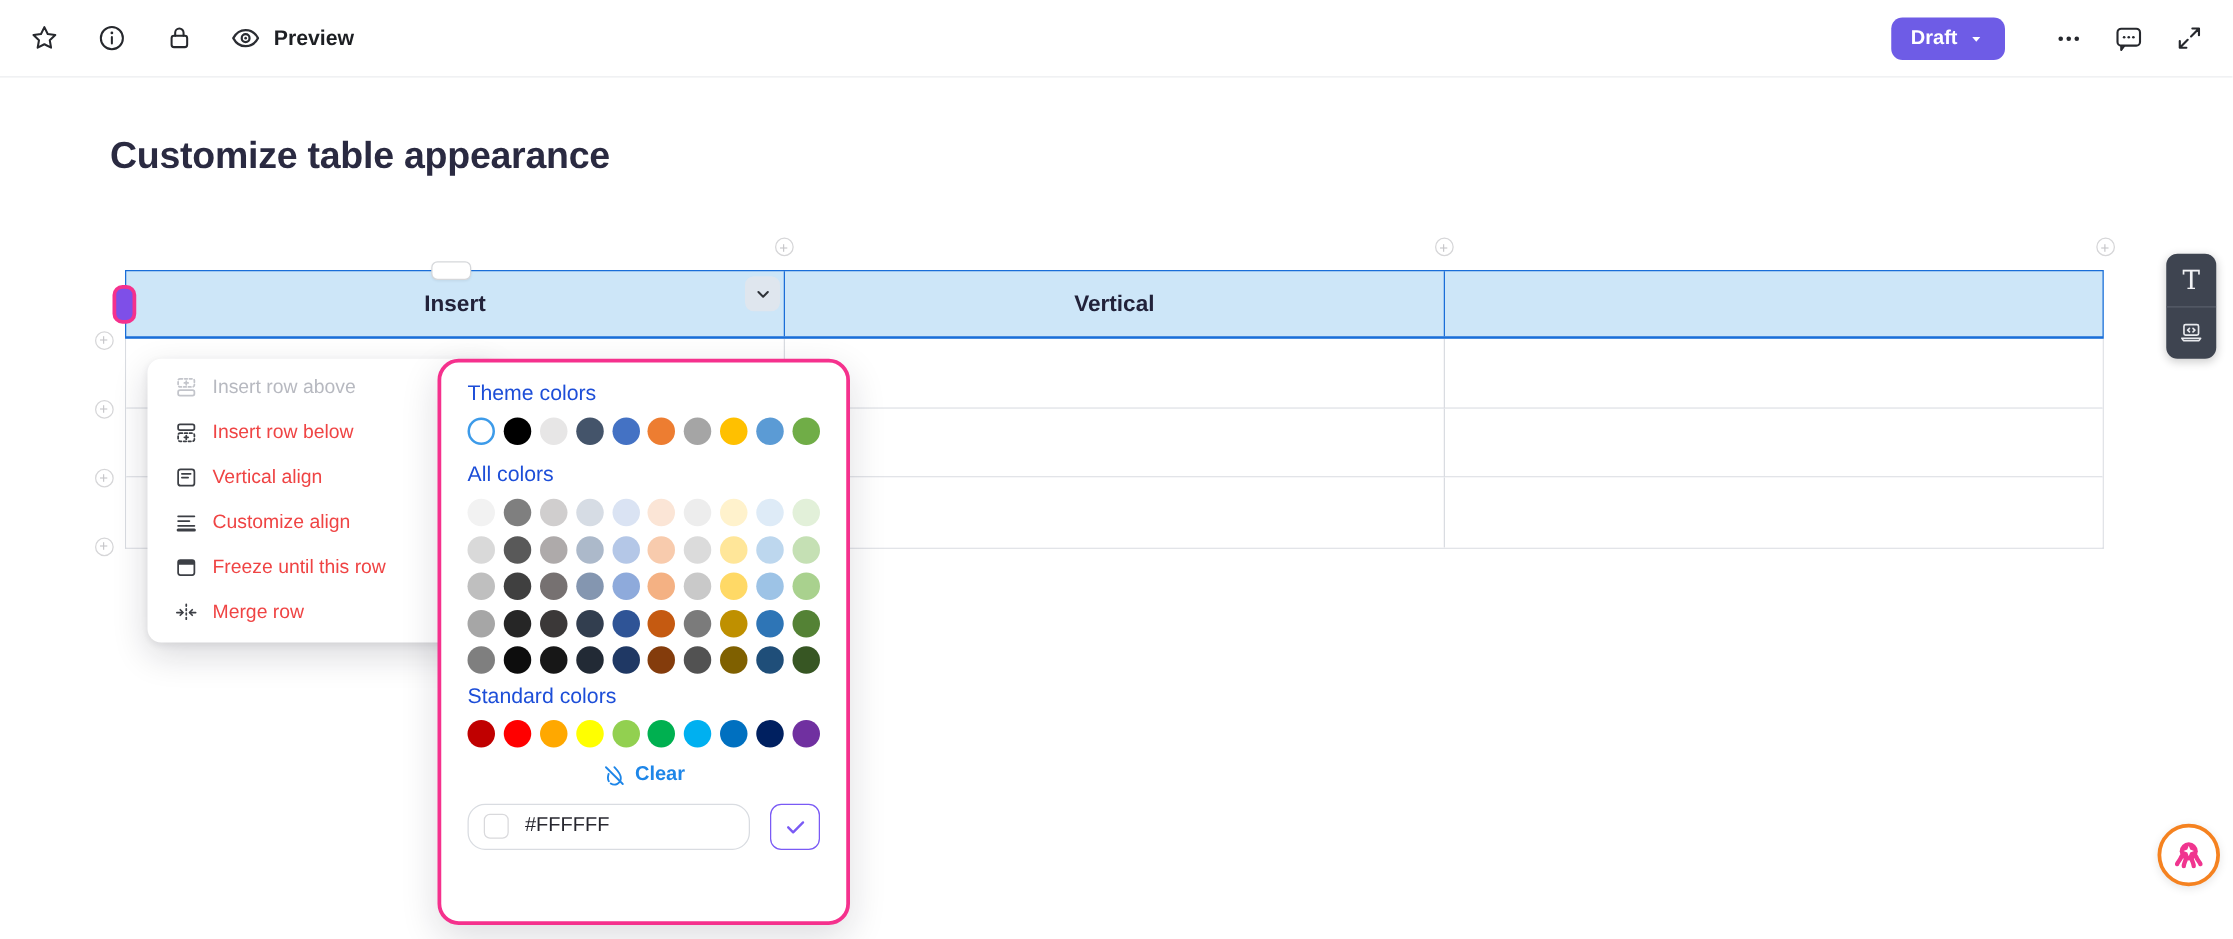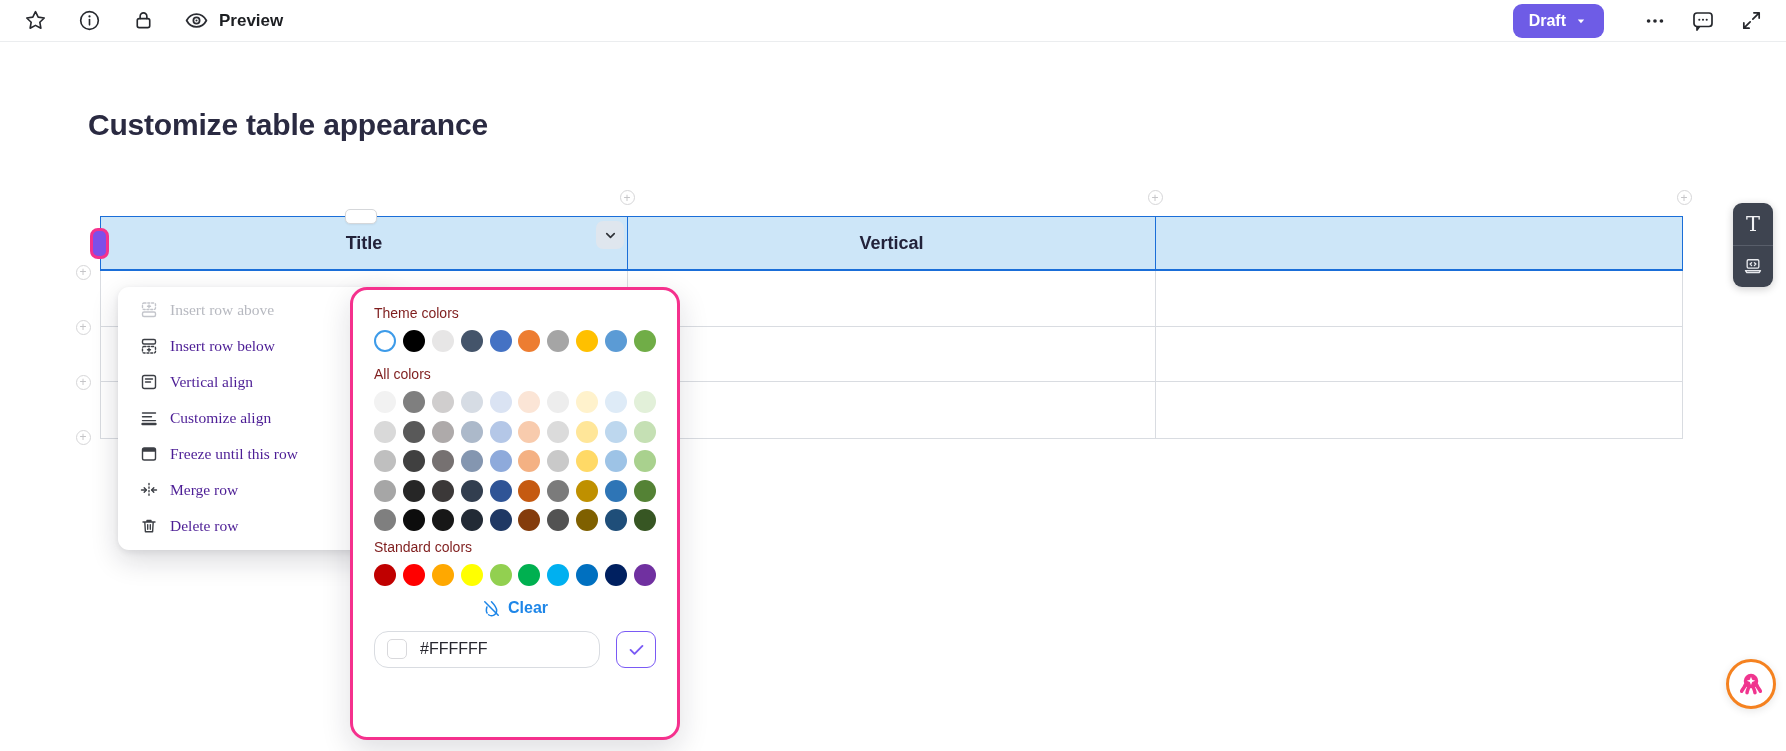"Preview" .topbar { height: 42px -> 62px }
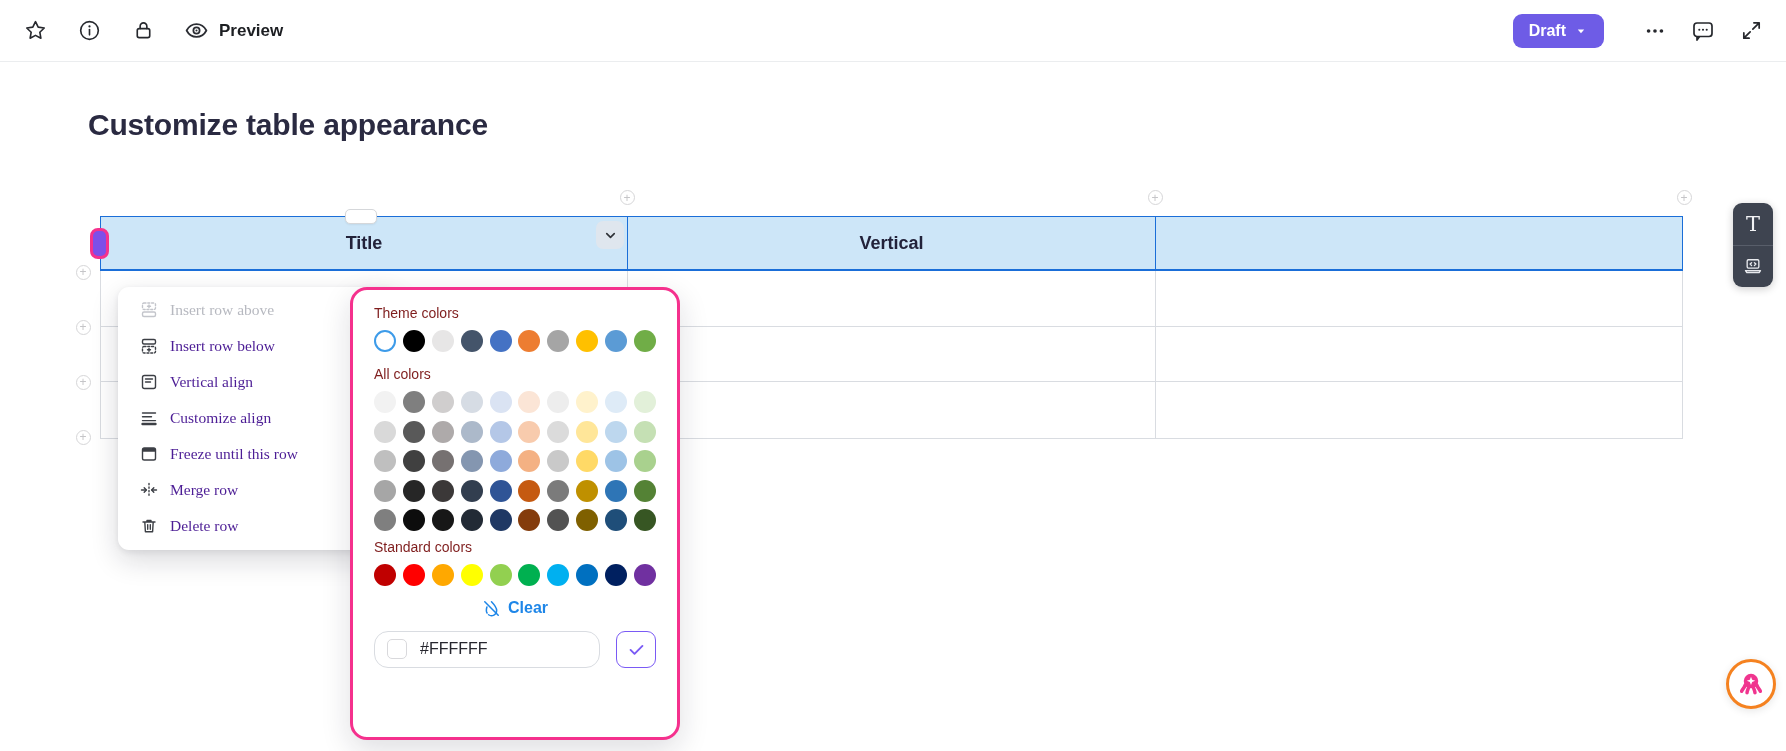"Title" div.th-cell { text: Title -> Insert }
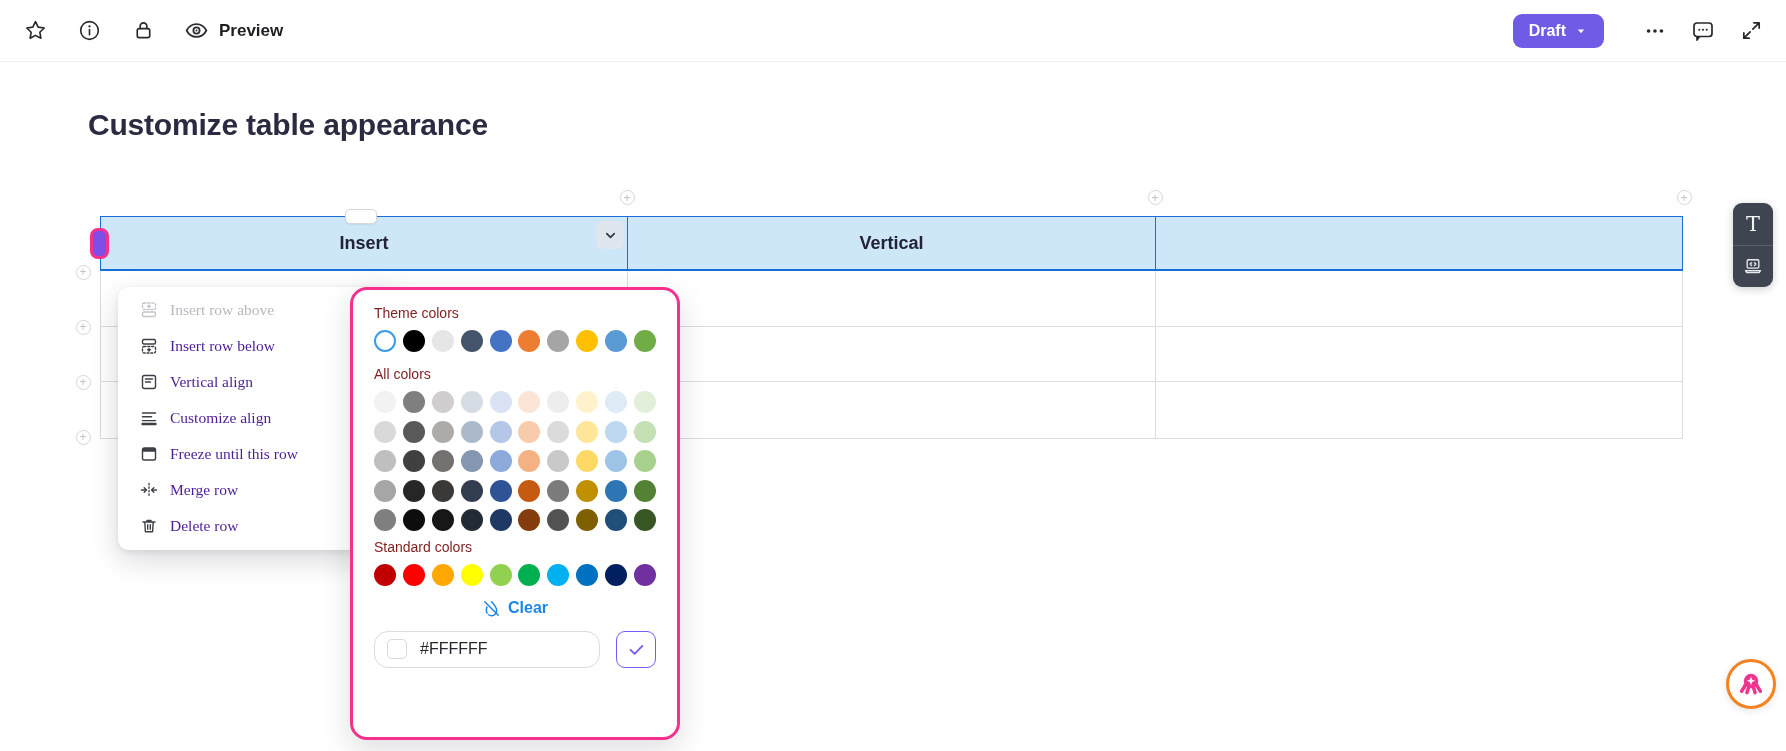"Insert row above" .ctx-menu { font-family: Liberation Serif, serif -> none }
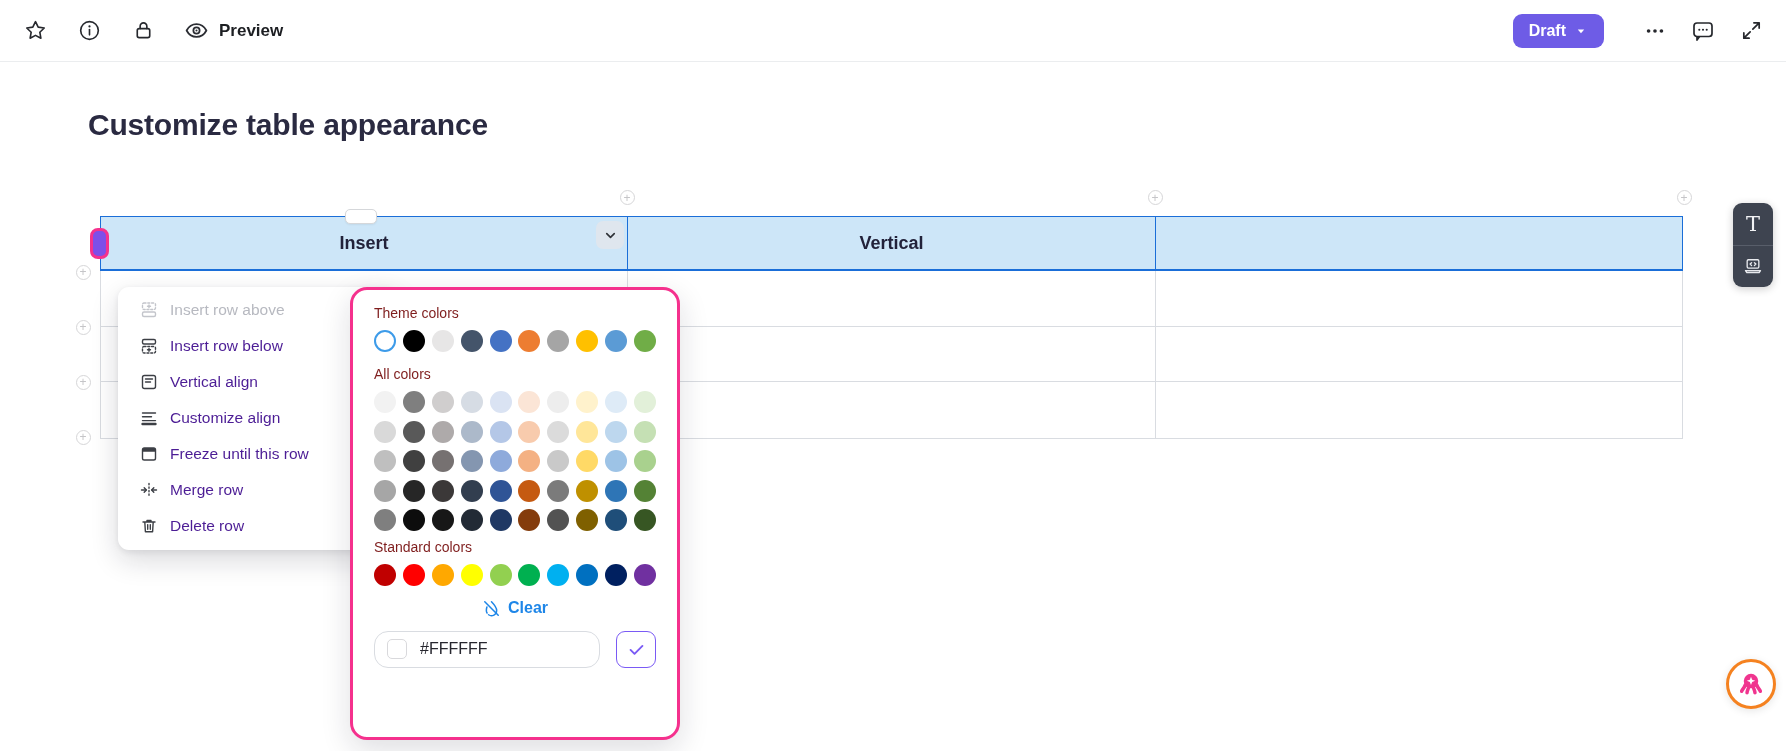"Theme colors" .pk-title { color: #7f1d1d -> #1d4ed8; font-size: 14px -> 17px }
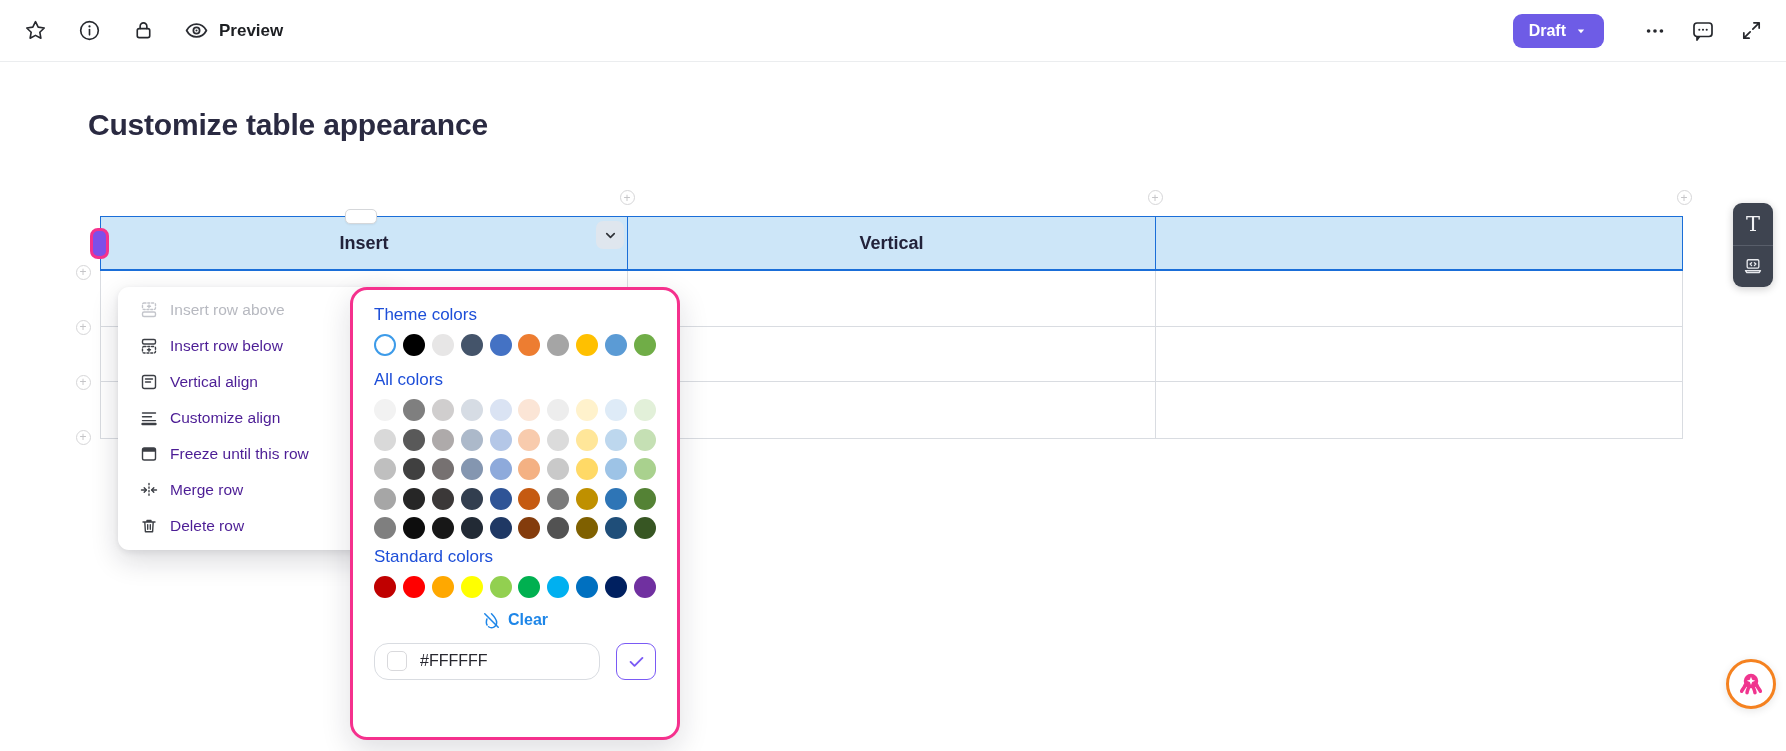"Insert row below" .menu-item { color: #4c1d95 -> #ef4444 }
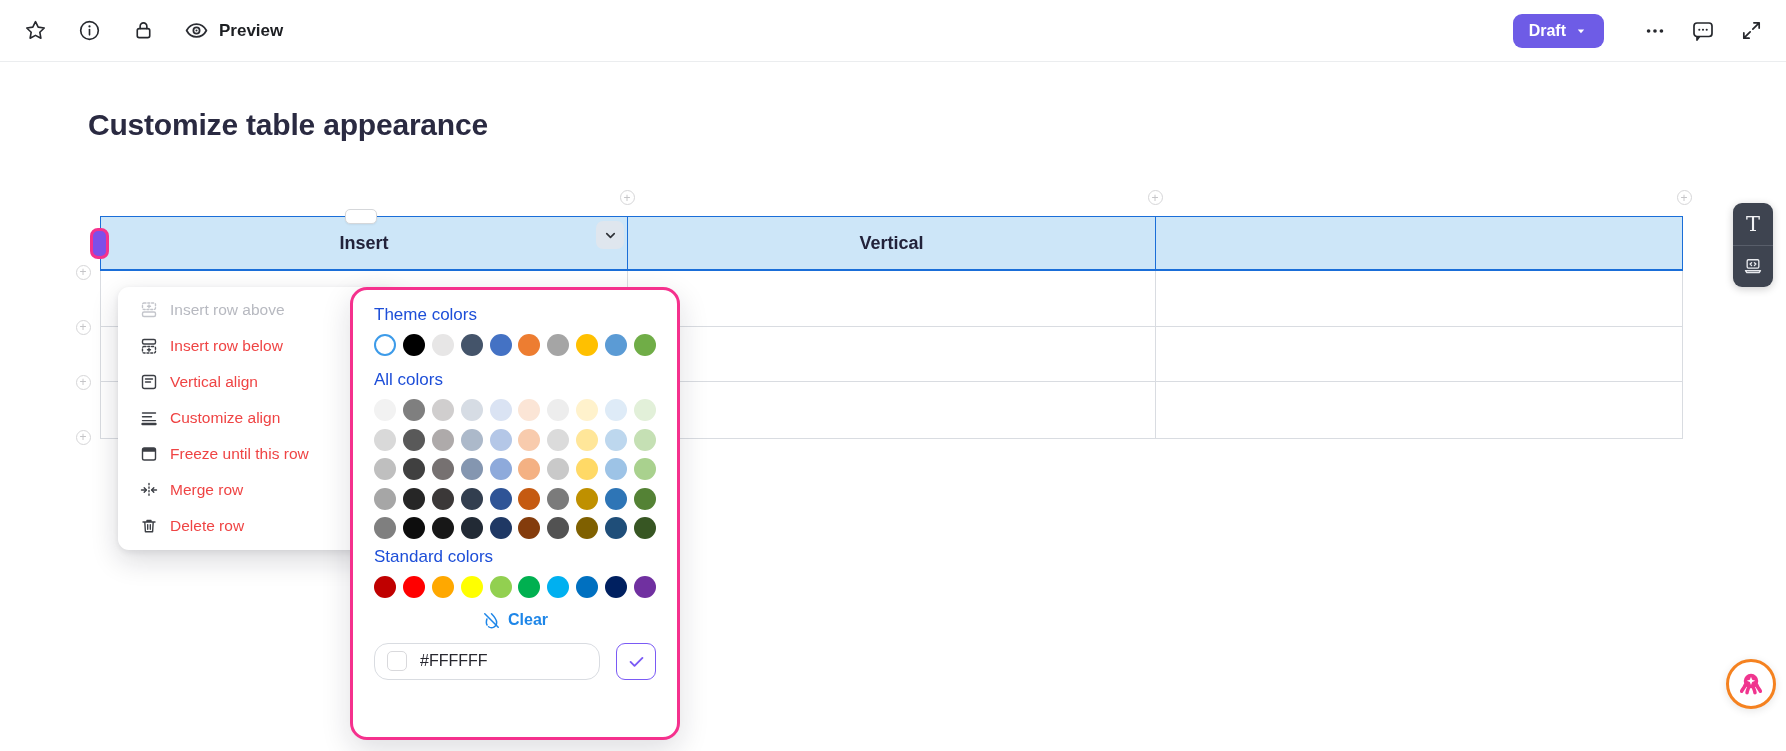"Delete row" div.menu-item { html: <div> <span> <svg> <path></path> </svg> </span> <span>Delete row</span> </div> -> none }
